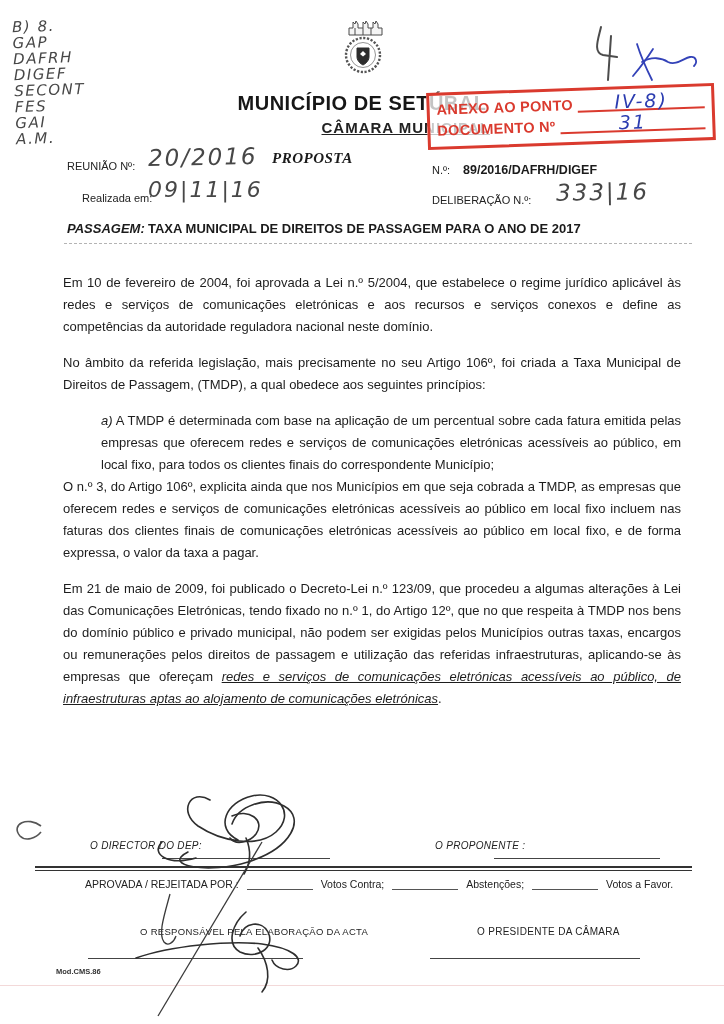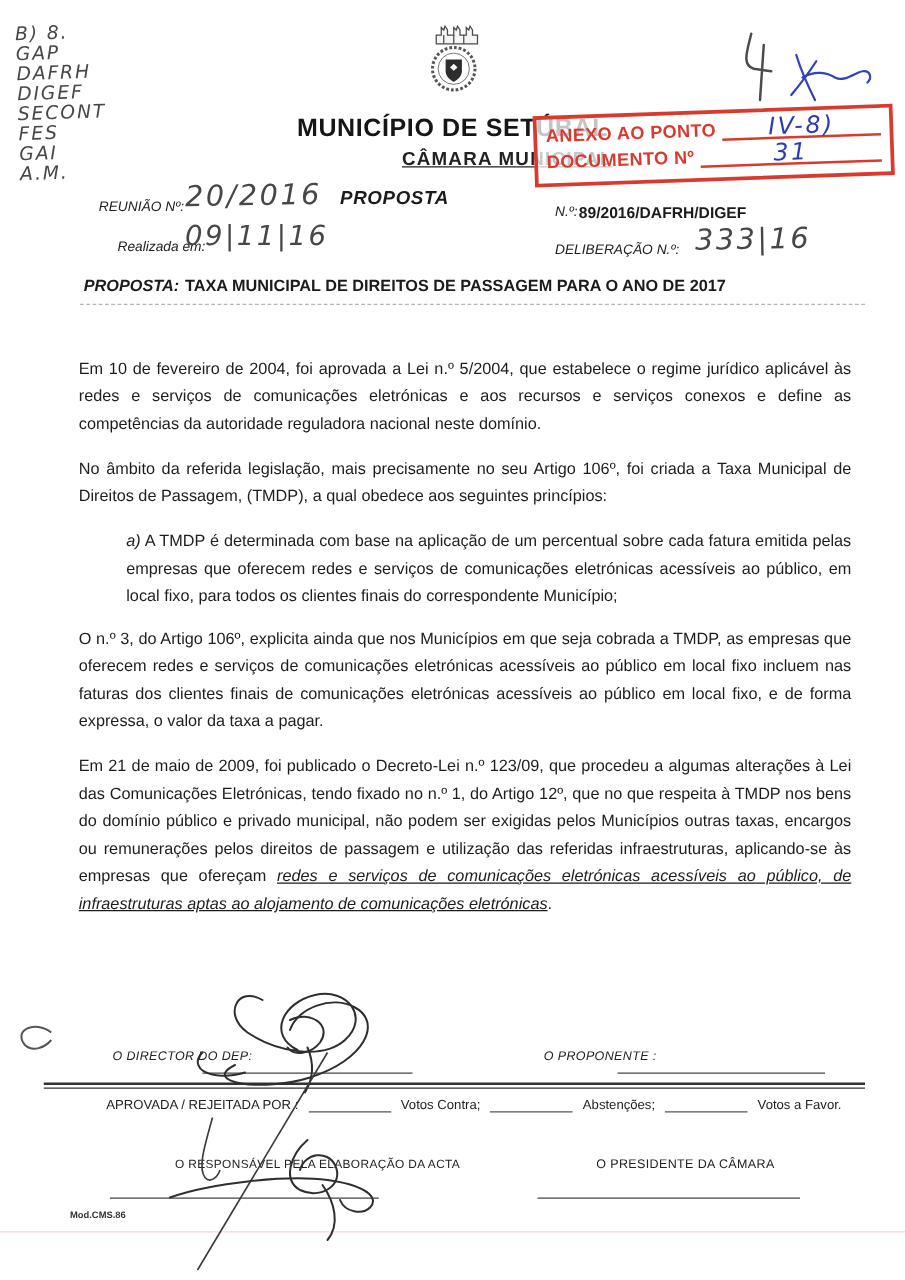"REUNIÃO Nº:" .lbl { font-style: italic -> none; margin-left: 12px -> none }
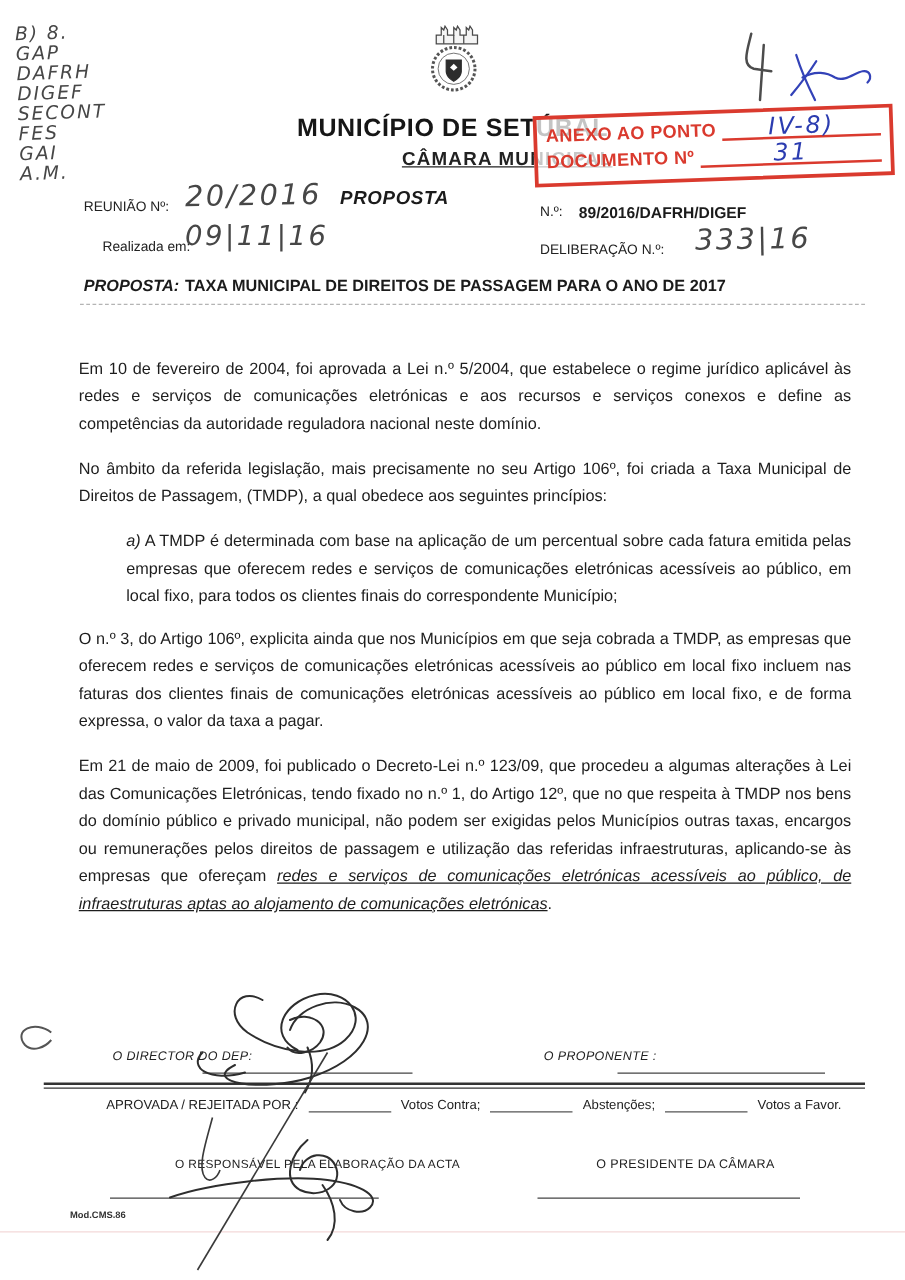"PROPOSTA" .proposta { font-family: none -> Liberation Serif, serif }
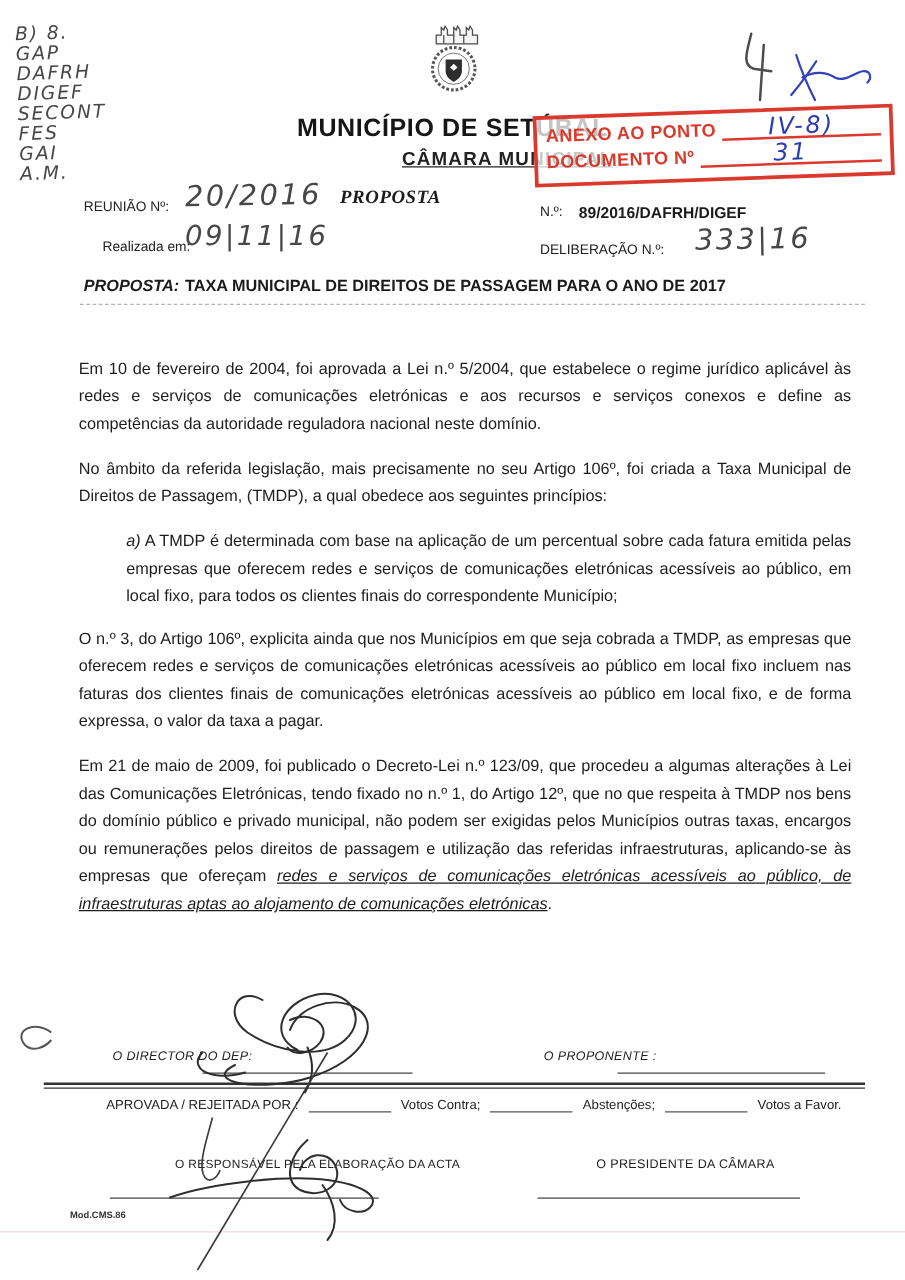"PROPOSTA:" span.assunto-label { text: PROPOSTA -> PASSAGEM }
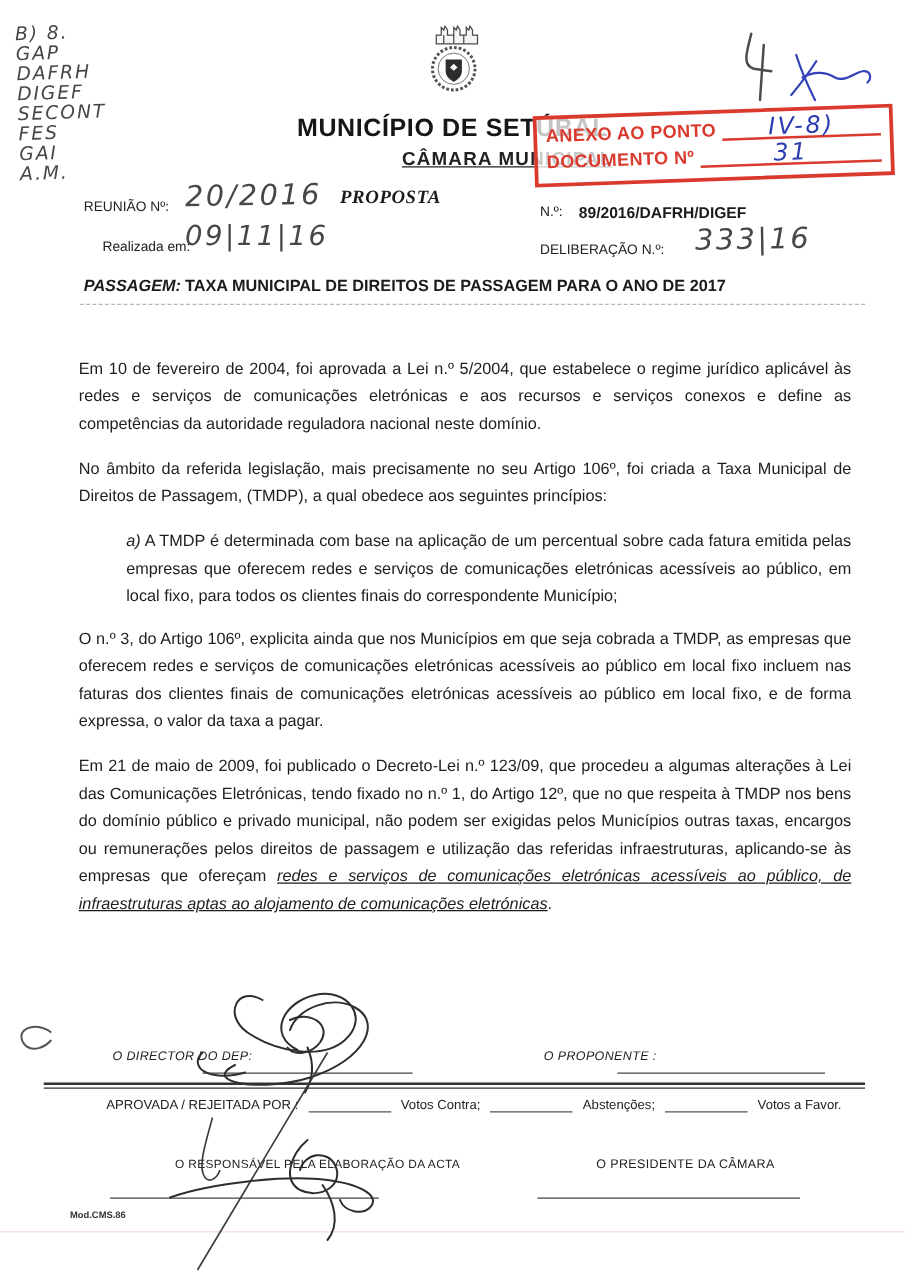"Em 10 de fevereiro de" .body-text p { margin: 12px 0 14px 0 -> 0 0 14px 0 }
